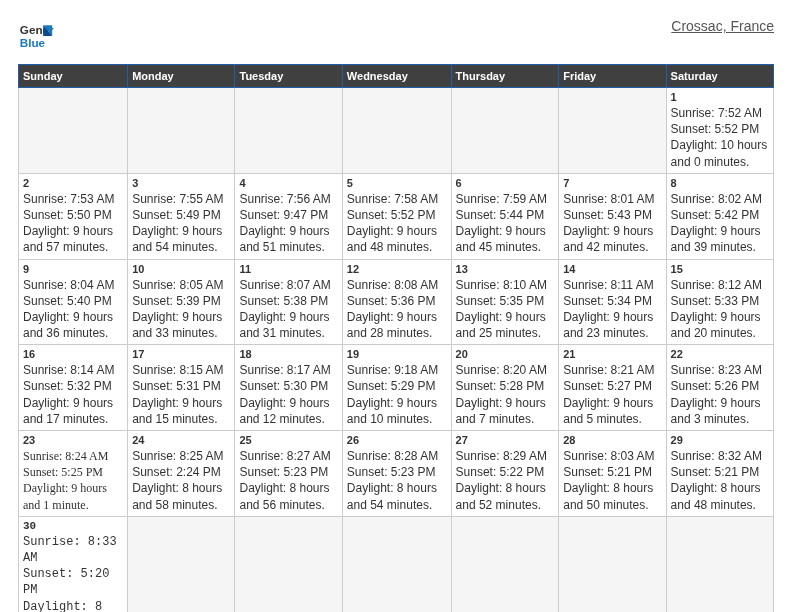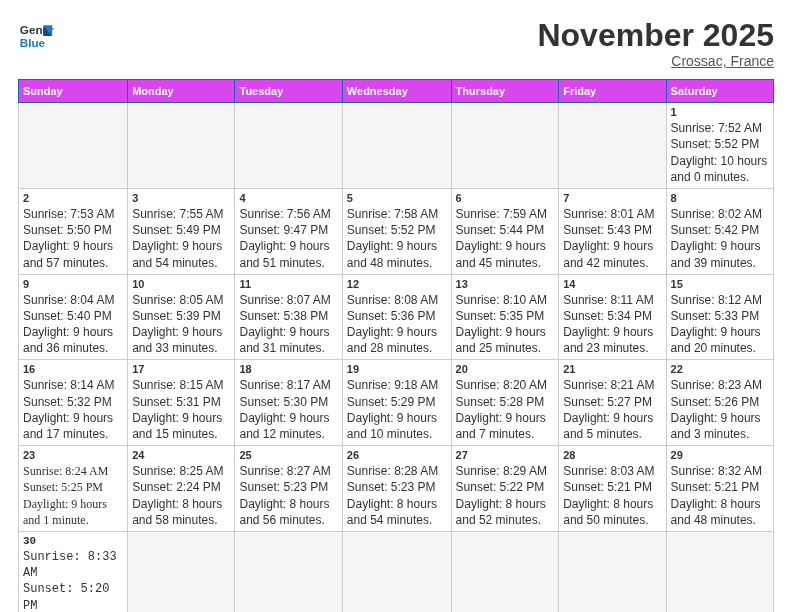"November 2025" div.month-title { html: <div>November 2025</div> -> none }
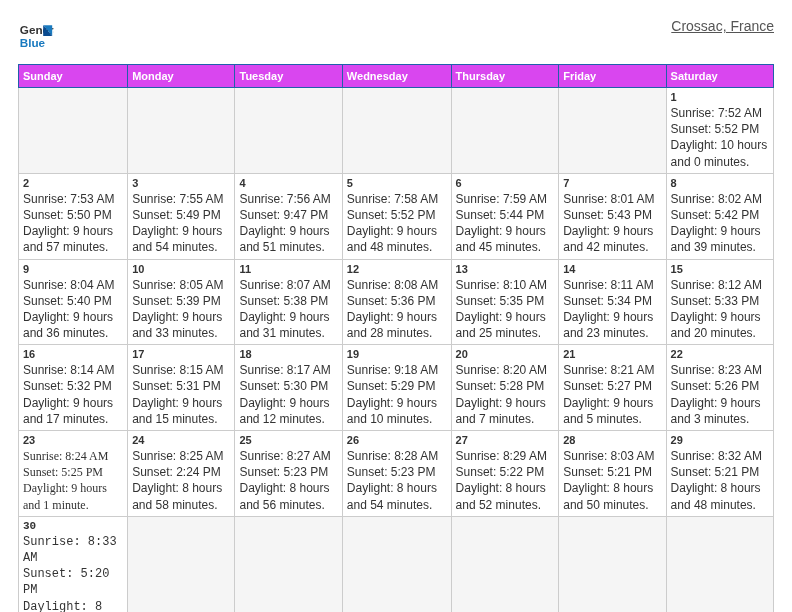"Sunday" .calendar th { background: #d946ef -> #404040 }
